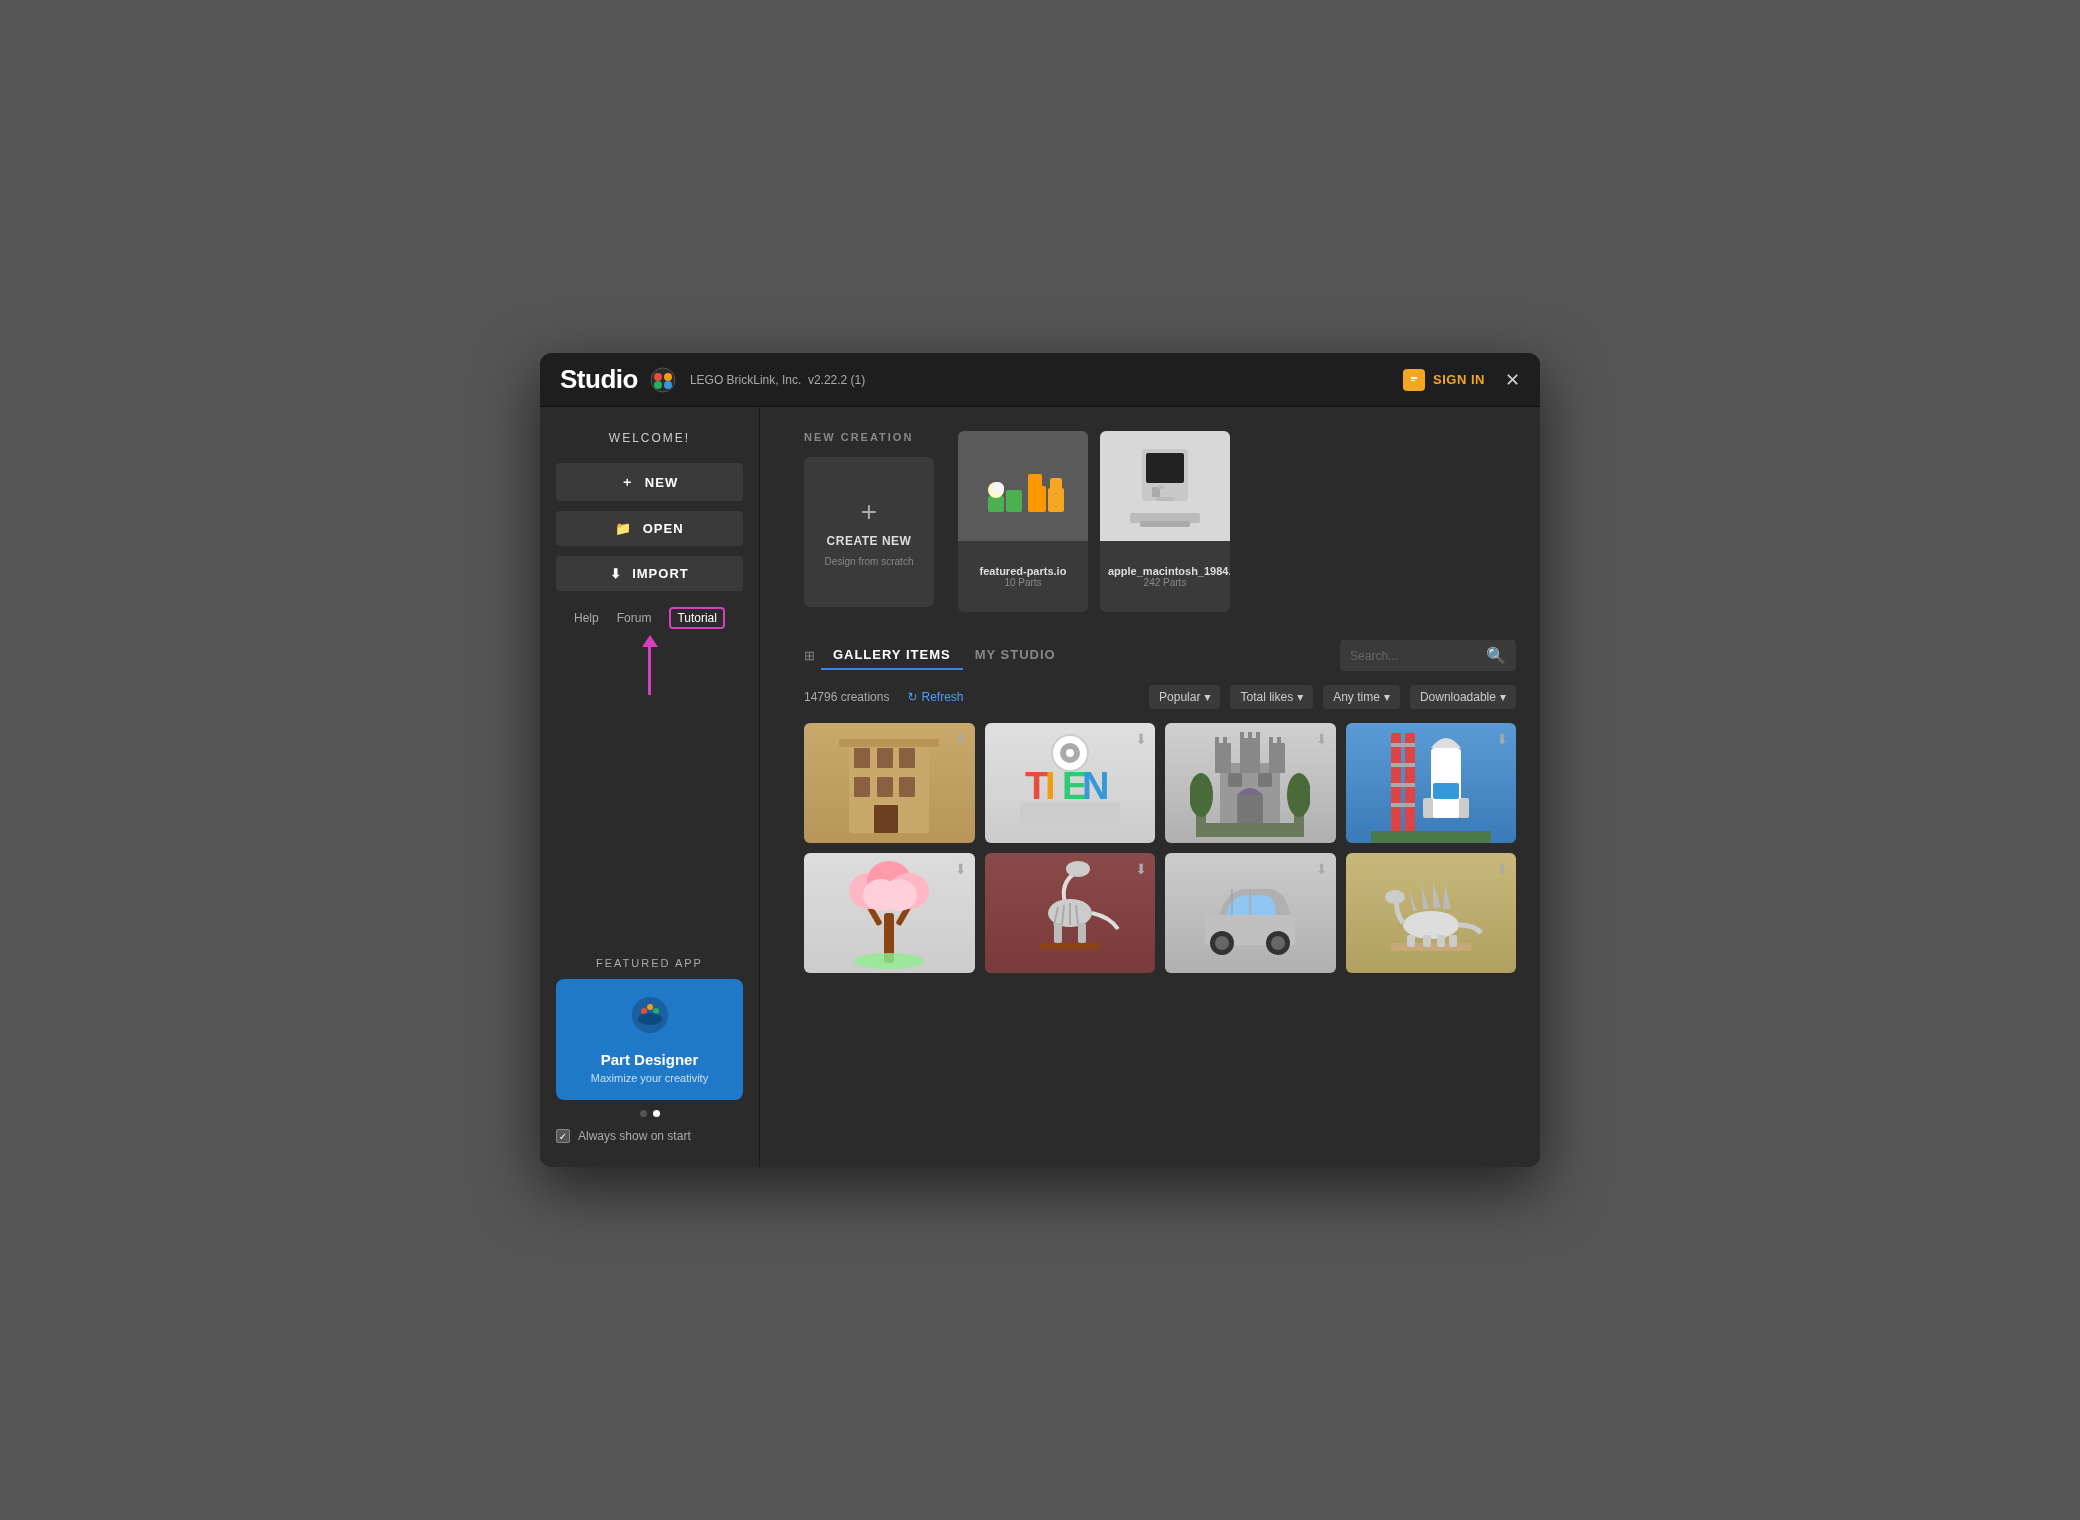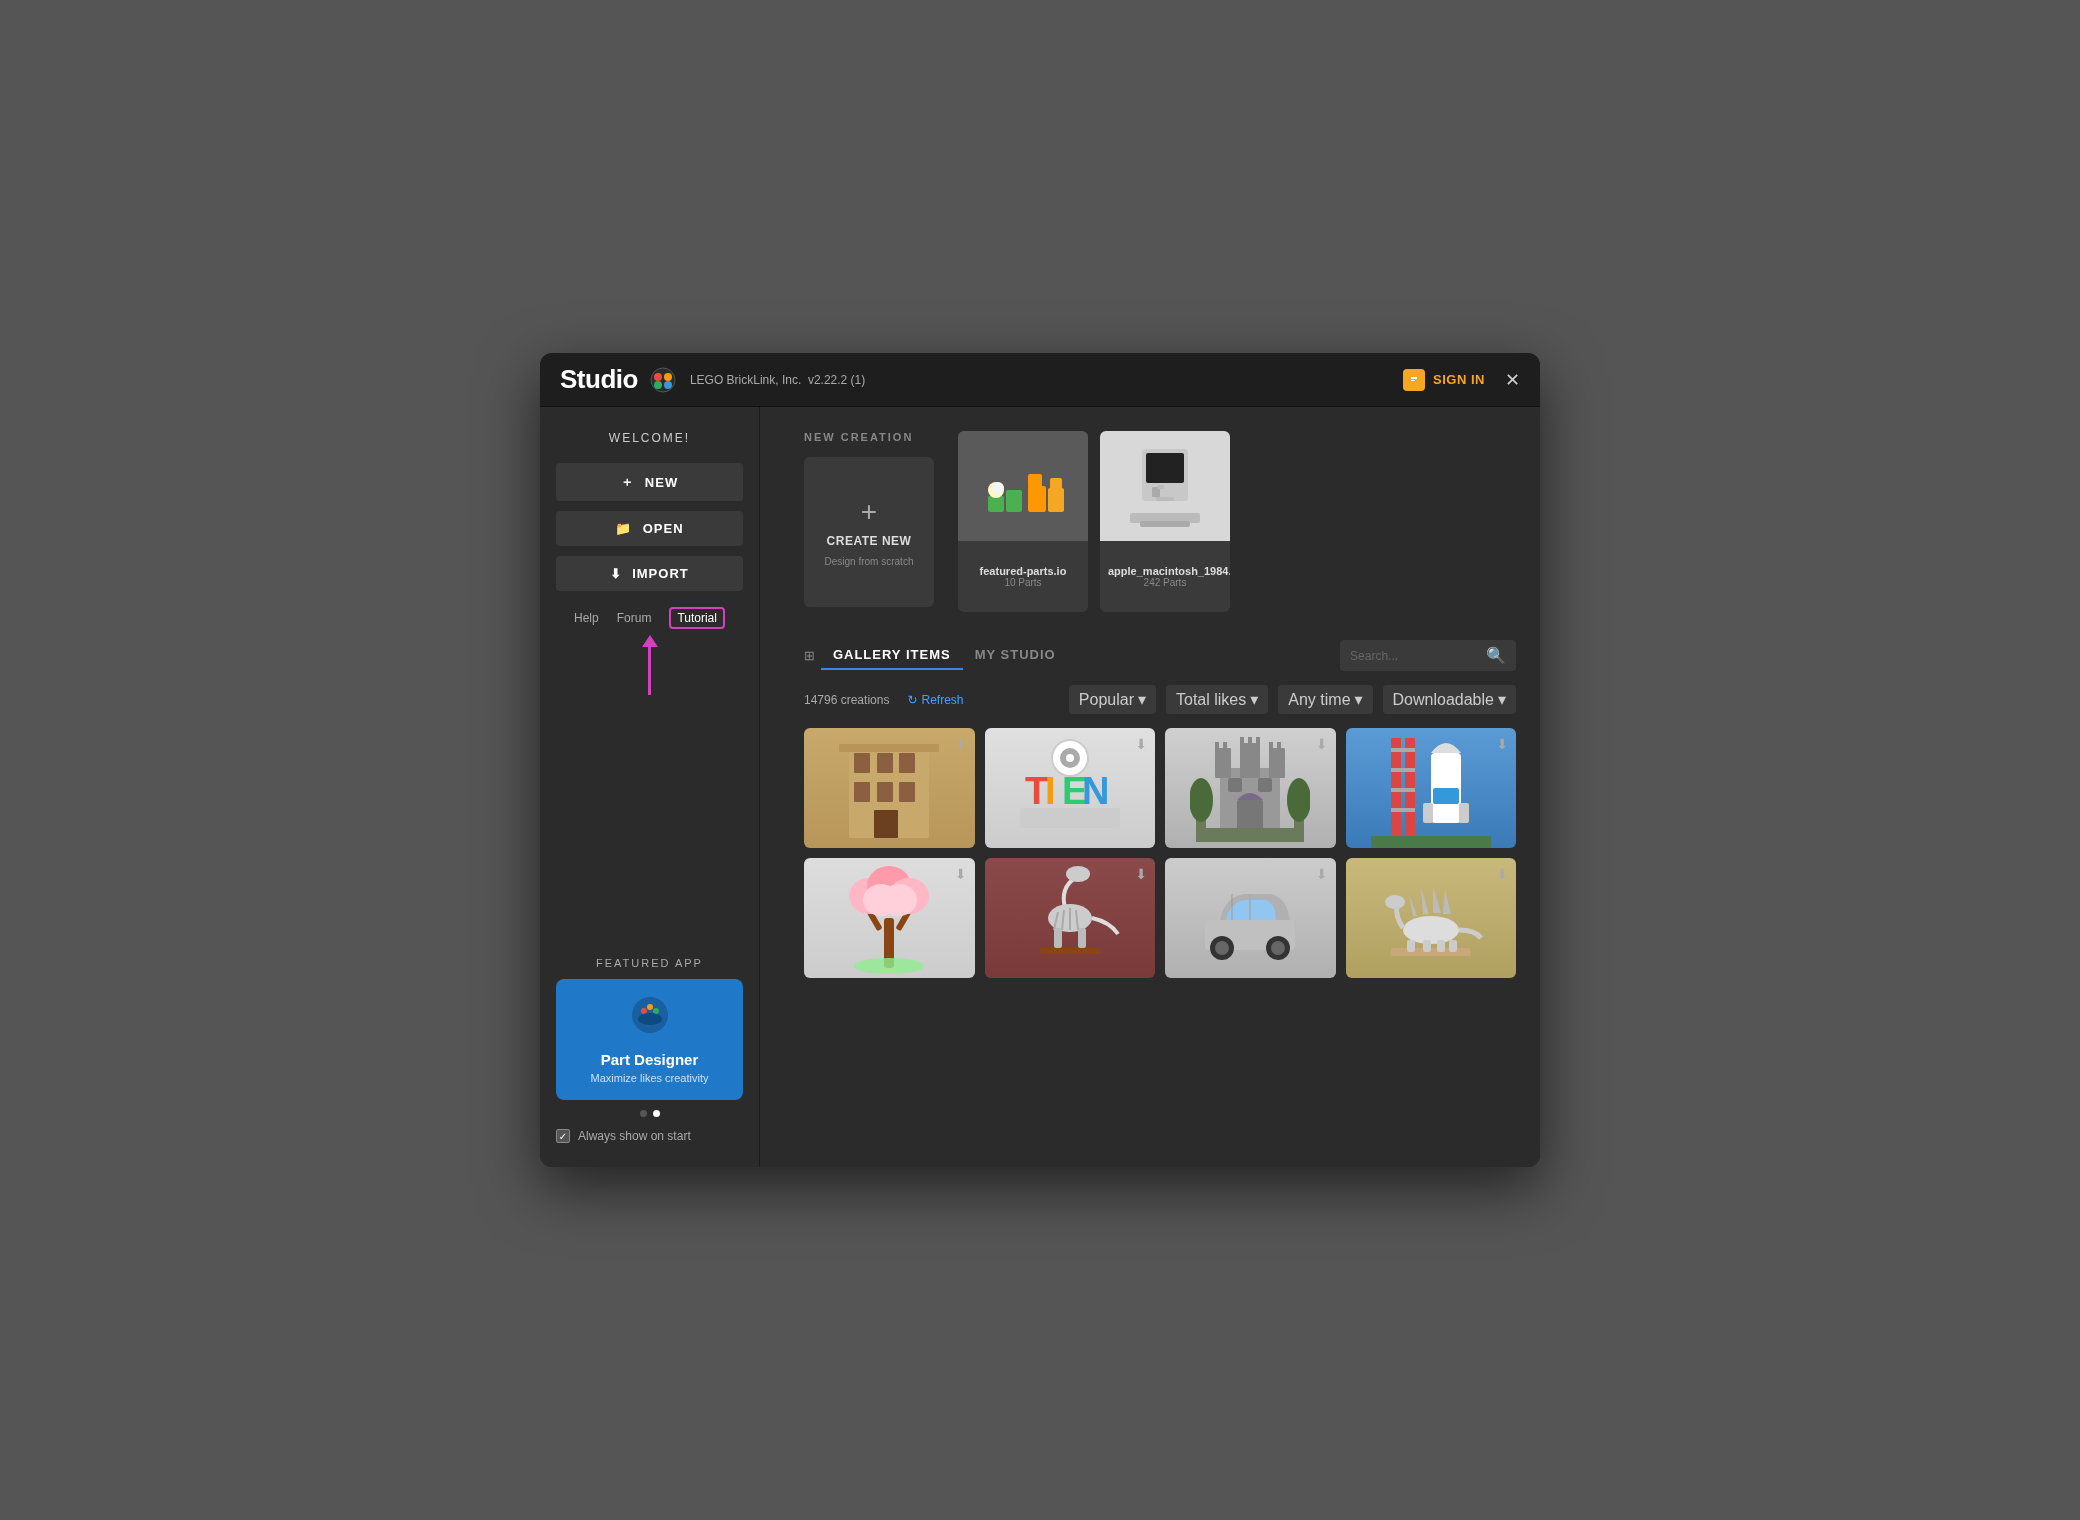"Popular" .filter-btn { font-size: 16px -> 12px }
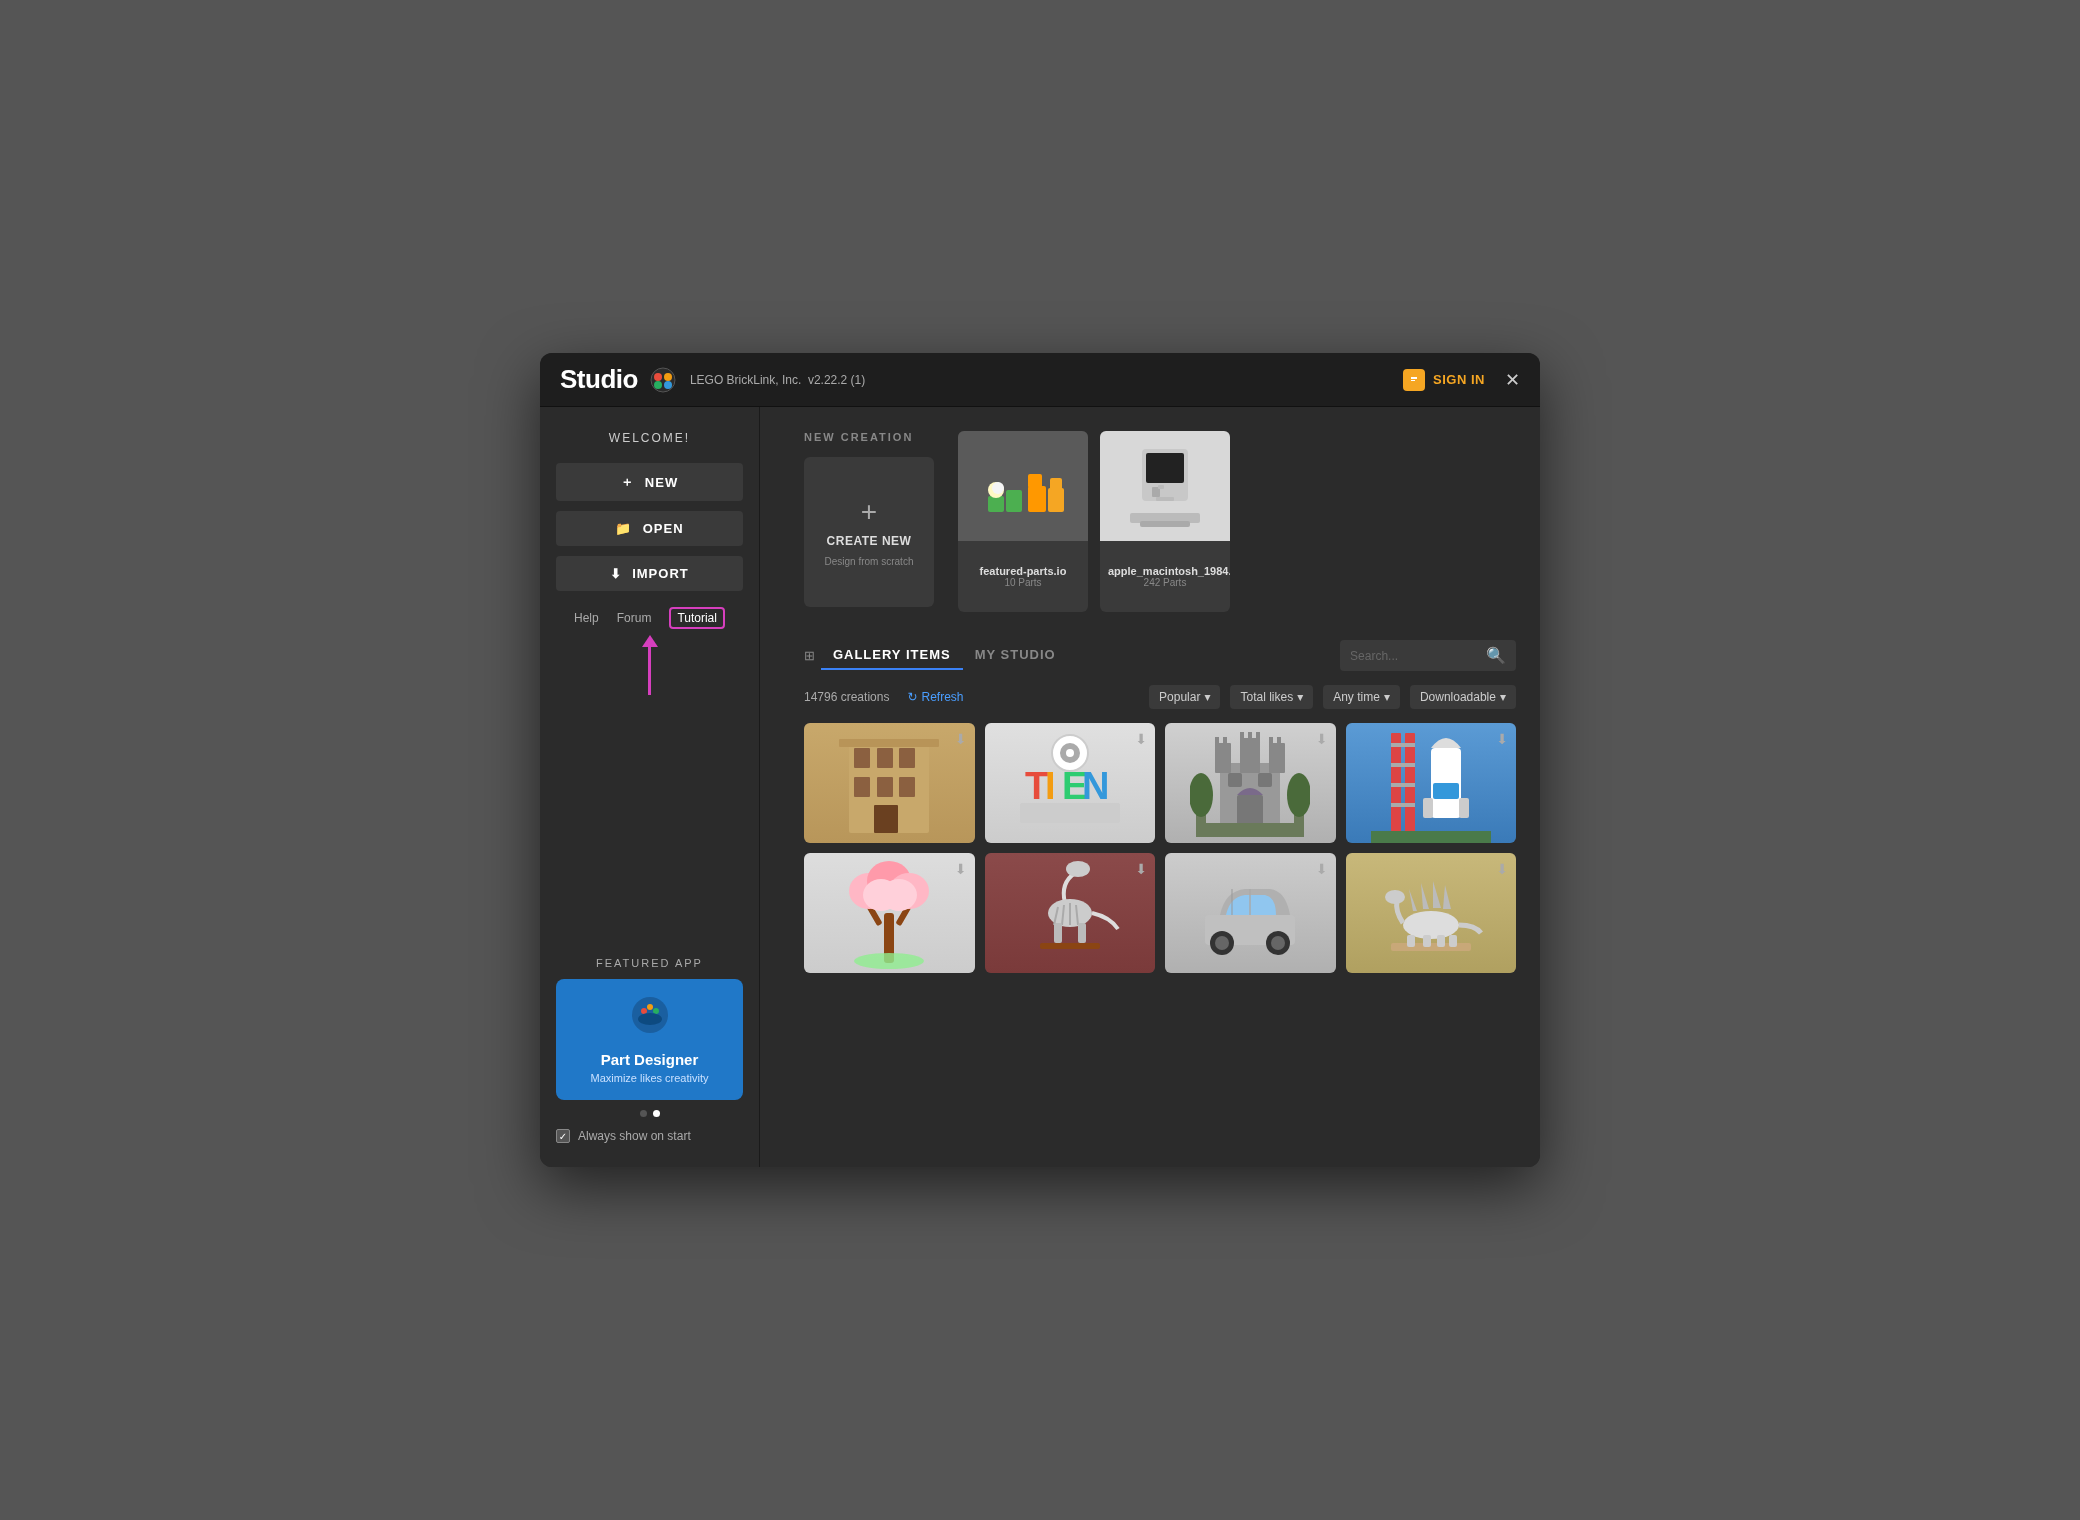"Maximize likes creativity" div.featured-card-subtitle { text: likes -> your }
